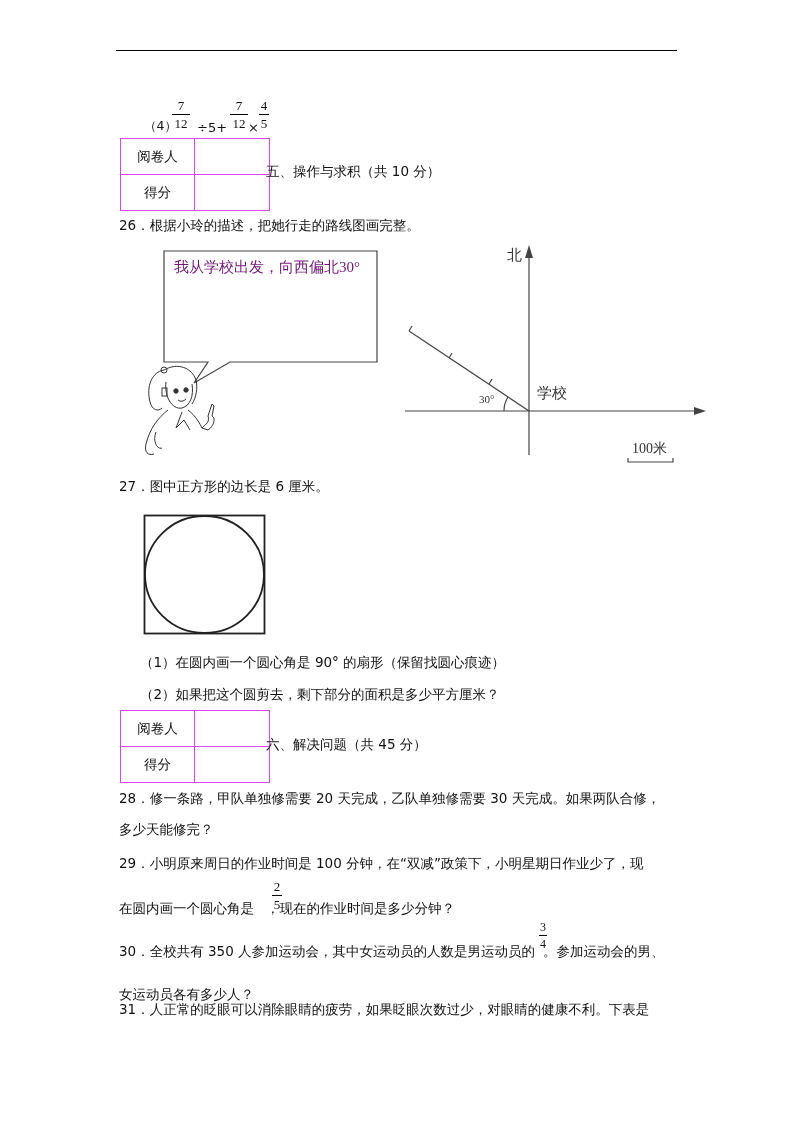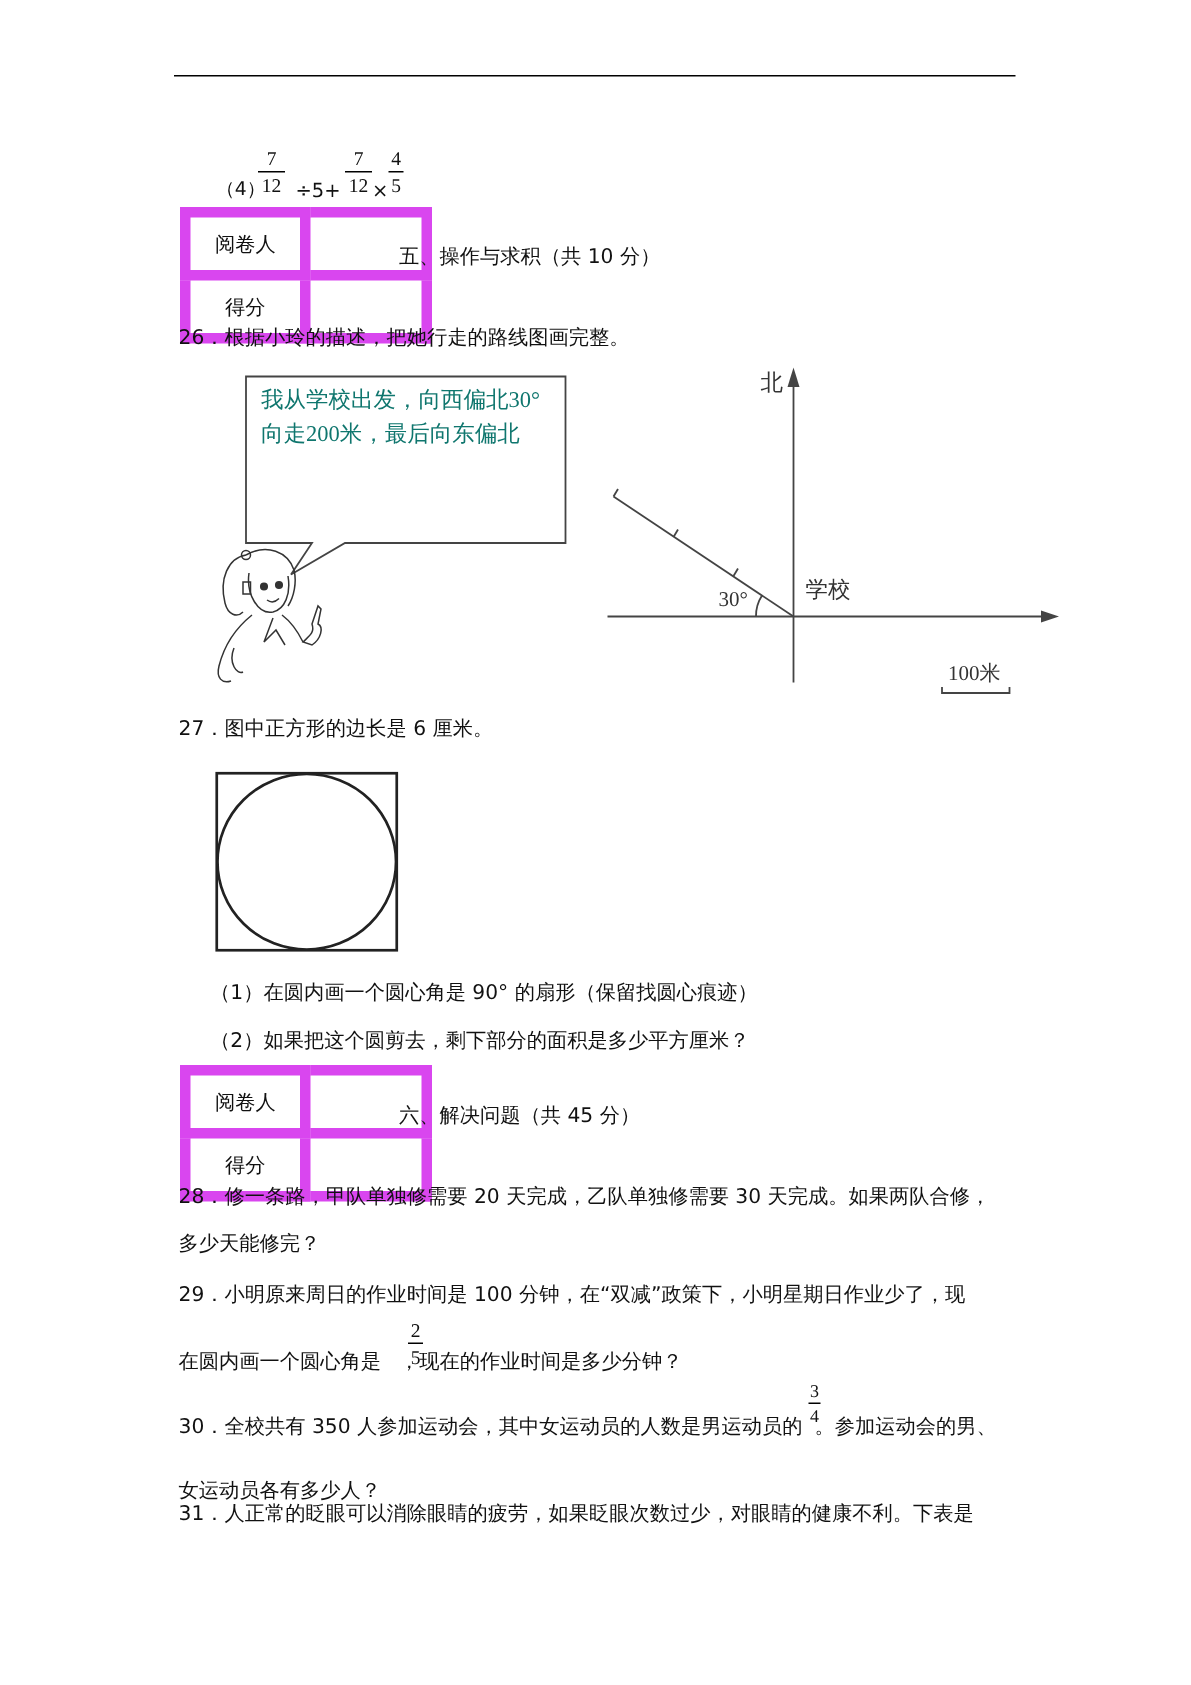"阅卷人" table.score td { border: 7px solid #d946ef -> 1px solid #d946ef }
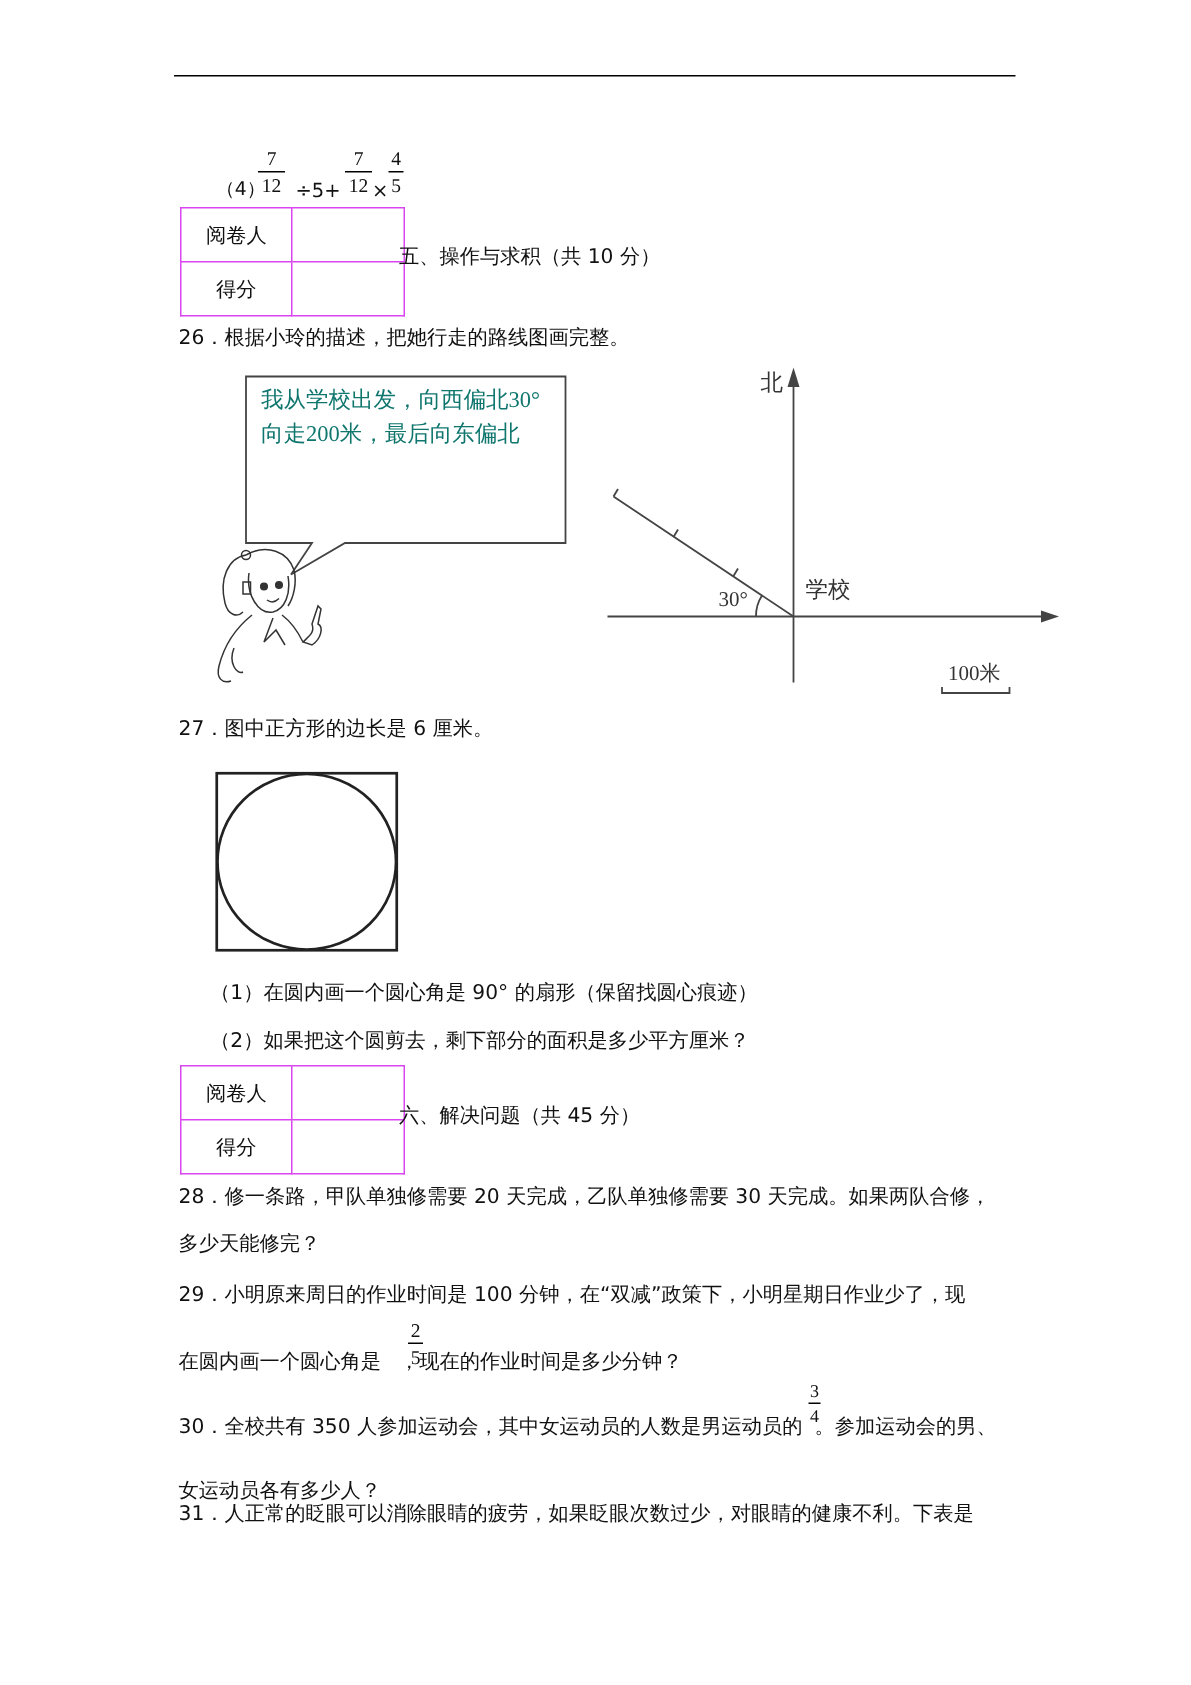"我从学校出发，向西偏北30°" .bubble-text { color: #0f766e -> #701a75 }
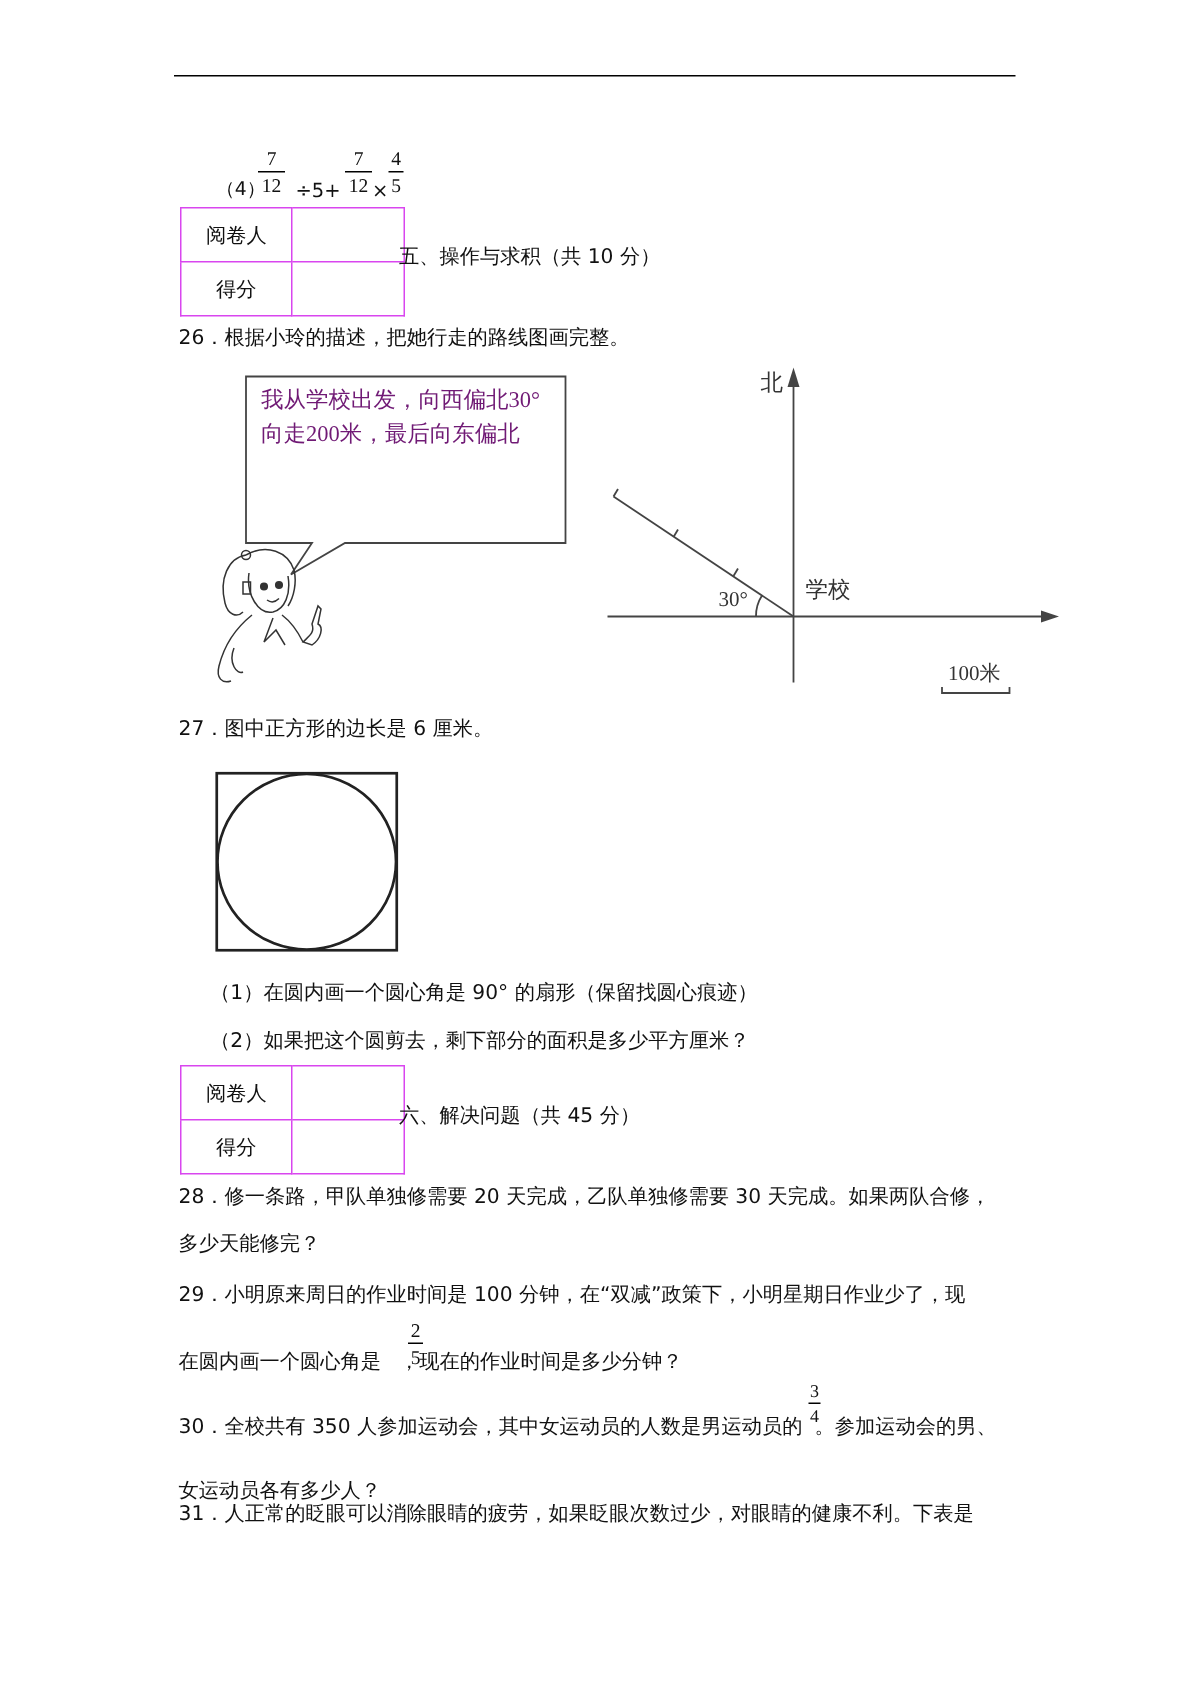"向走200米，最后向东偏北" div { html: <div>向走200米，最后向东偏北</div> -> none }
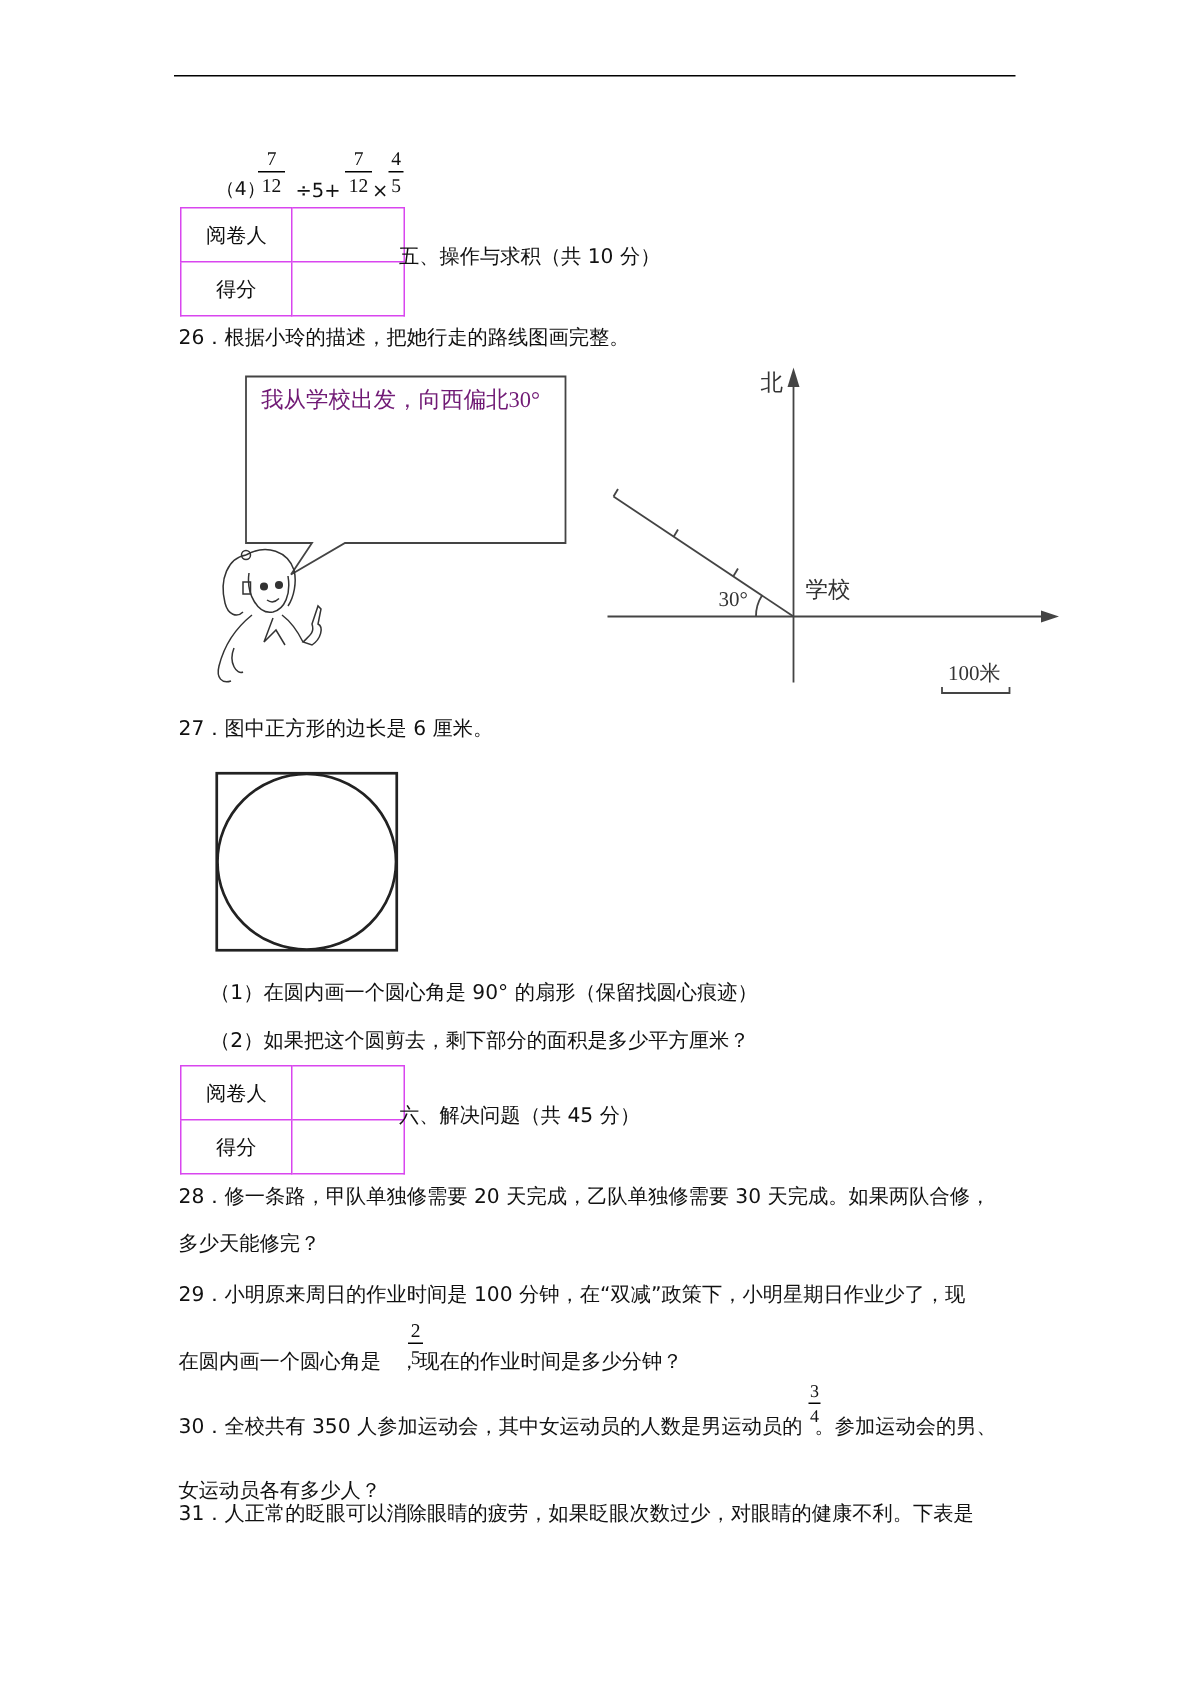"30°" span.abs { font-size: 14px -> 11px }
